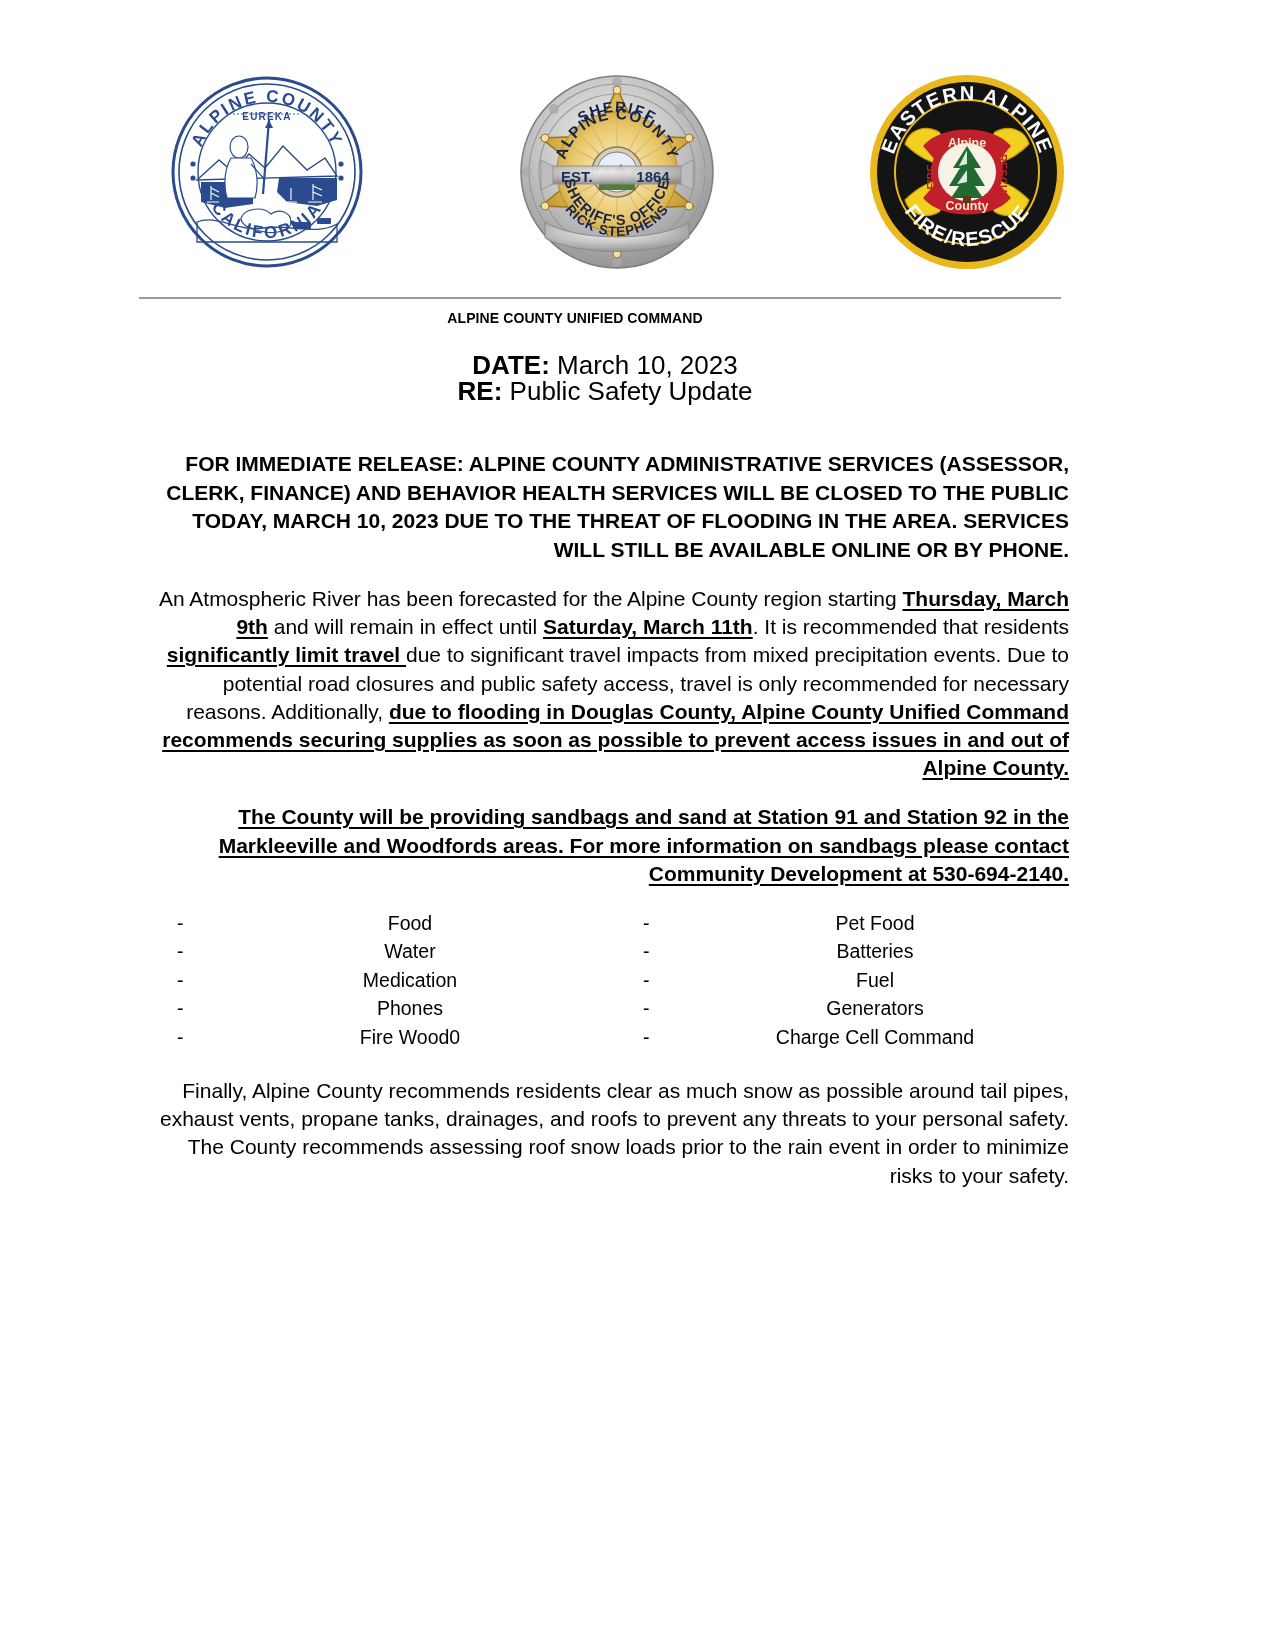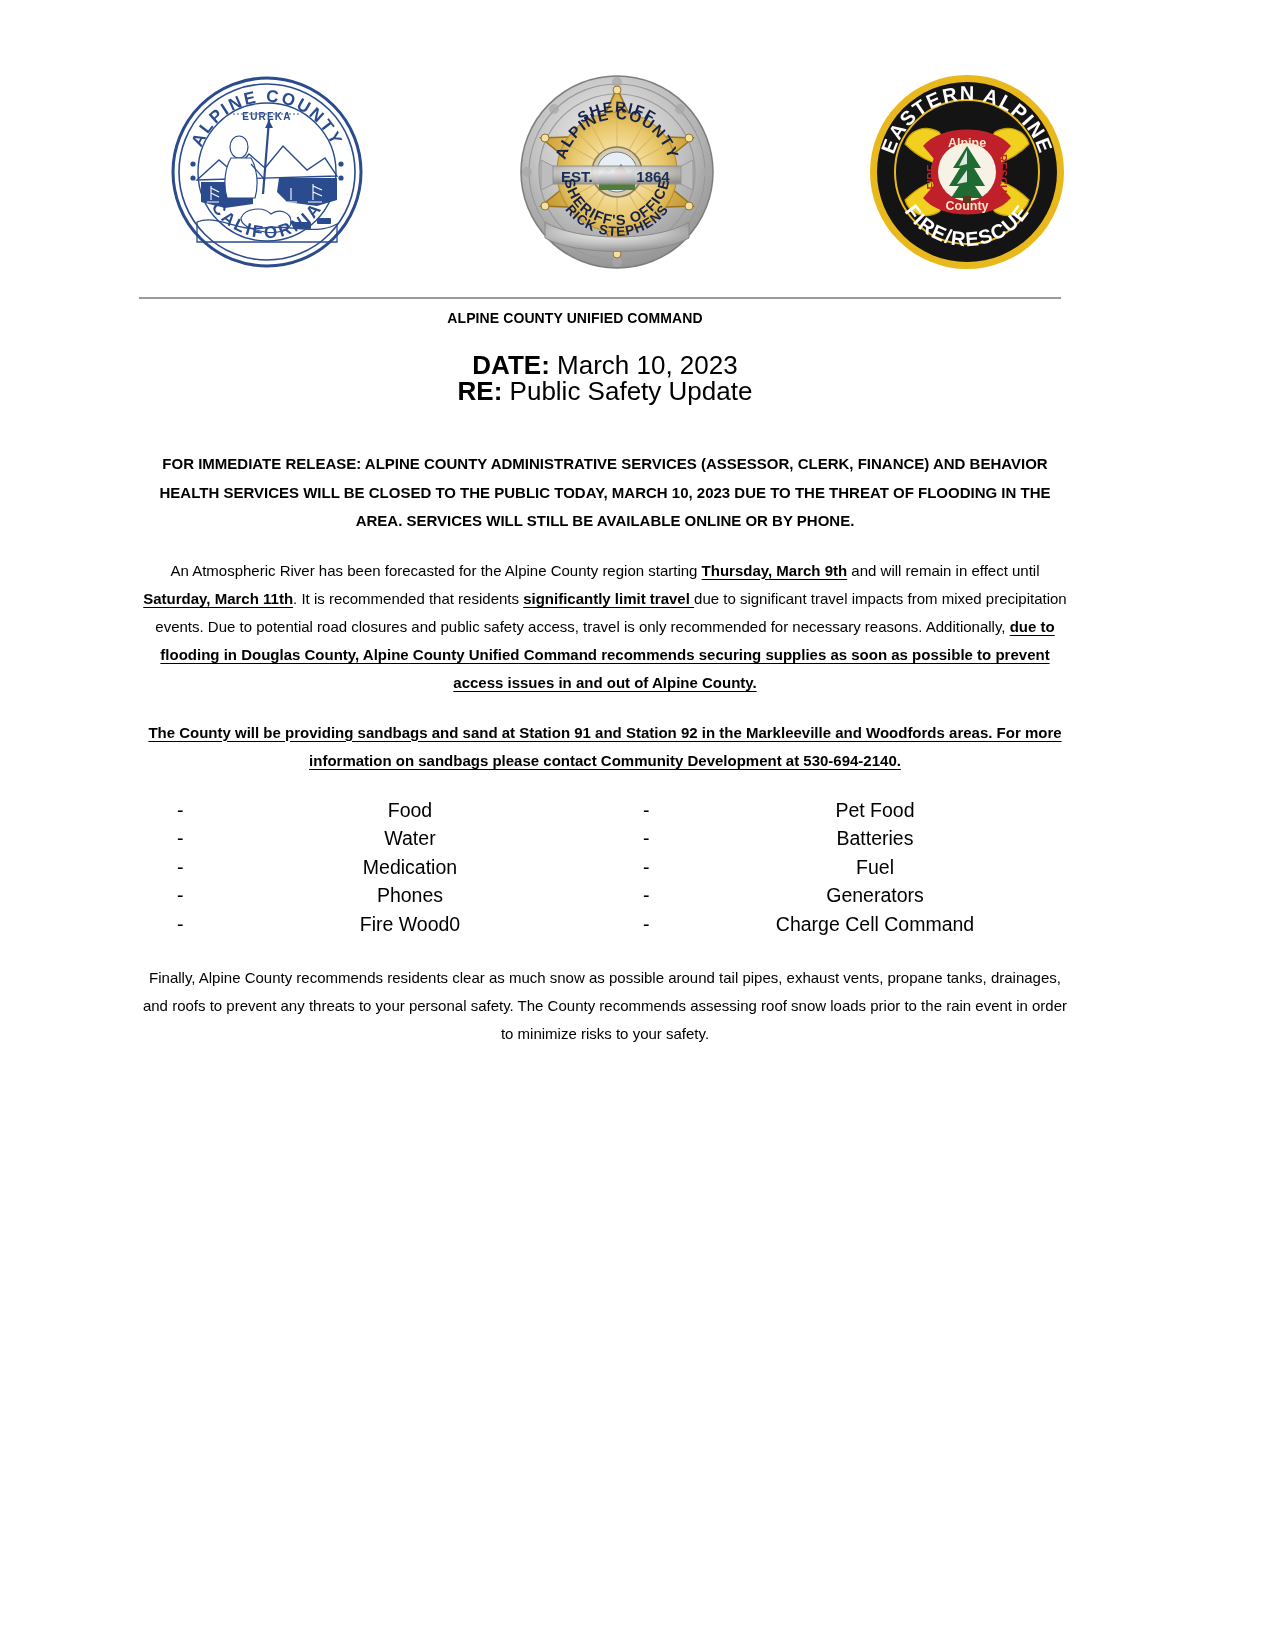"FOR IMMEDIATE RELEASE: ALPINE COUNTY" p.para { font-size: 15px -> 21px; text-align: center -> right }
